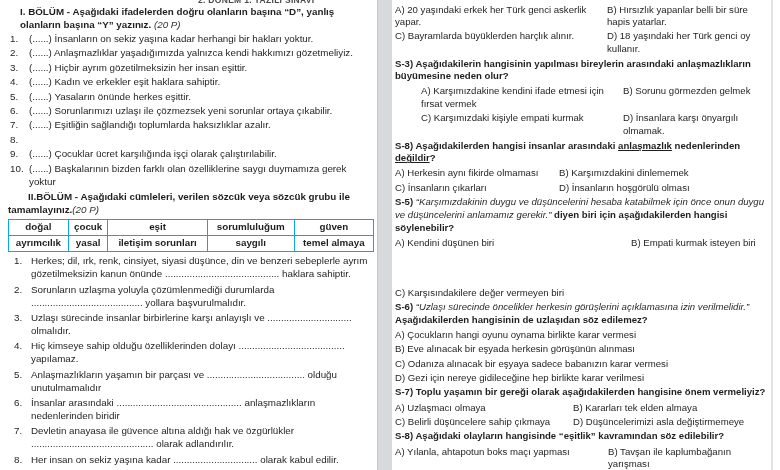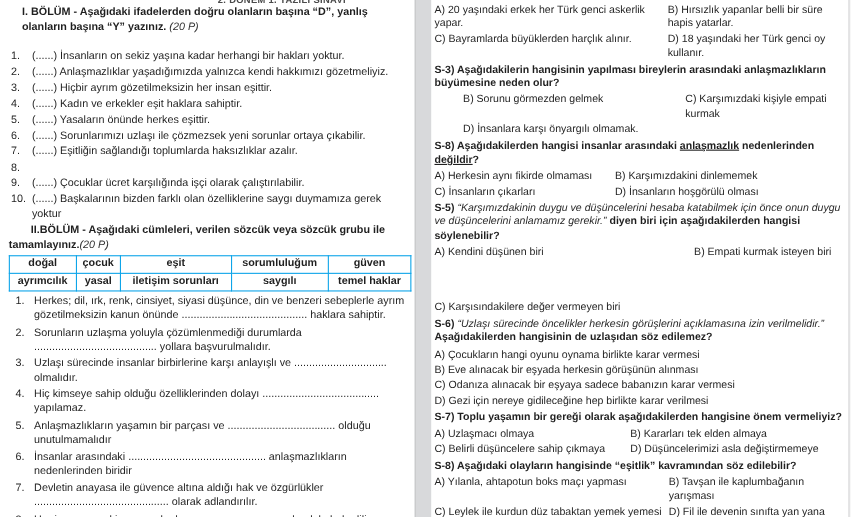"I. BÖLÜM - Aşağıdaki ifadelerden" .b1-title { margin-bottom: 14px -> 1px }
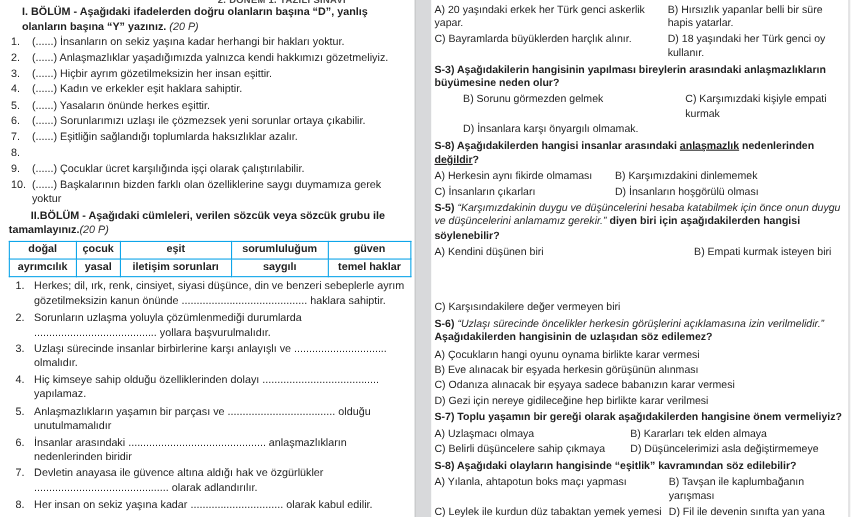"A) Karşımızdakine kendini ifade etmesi" span.opt { html: none -> <span>A) Karşımızdakine kendini ifade etmesi için fırsat vermek</span> }
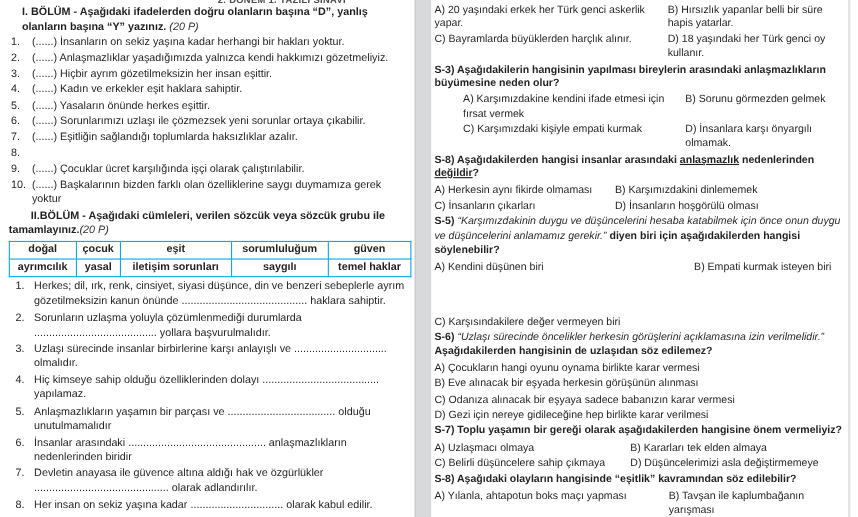"temel haklar" td { text: haklar -> almaya }
